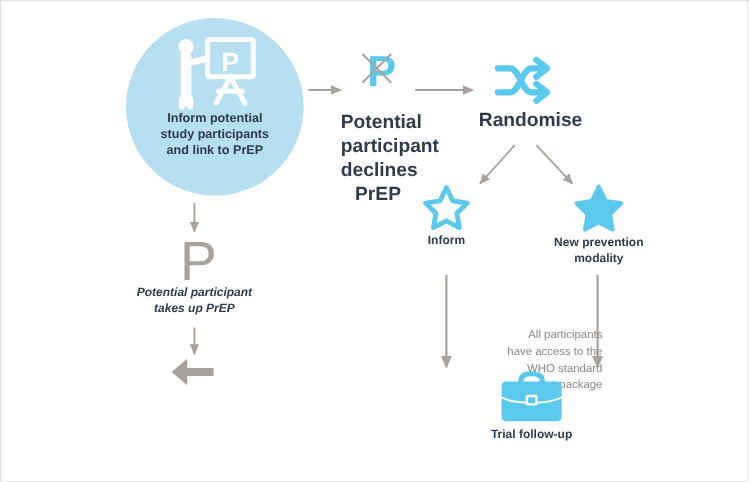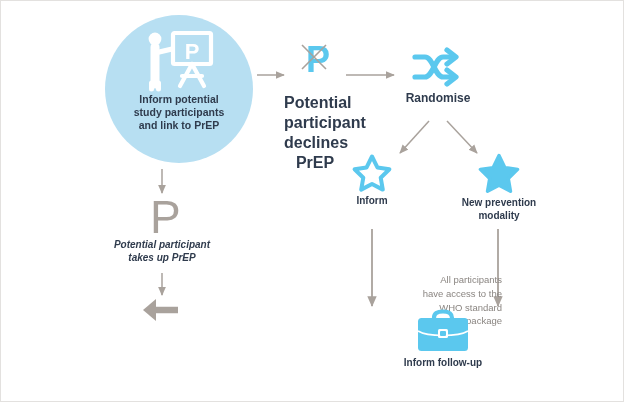"Randomise" div.label { font-size: 12px -> 16px }
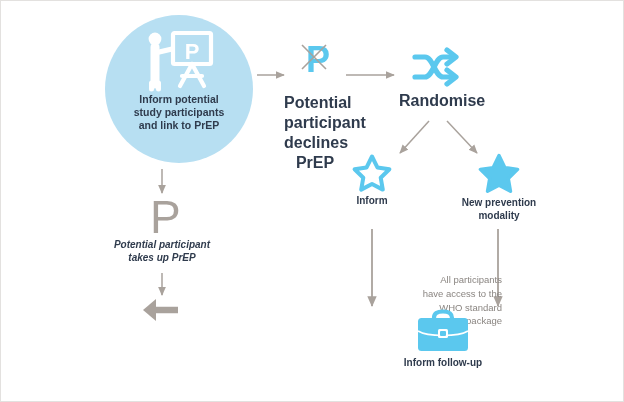"Inform follow-up" div.label { text: Inform -> Trial }
